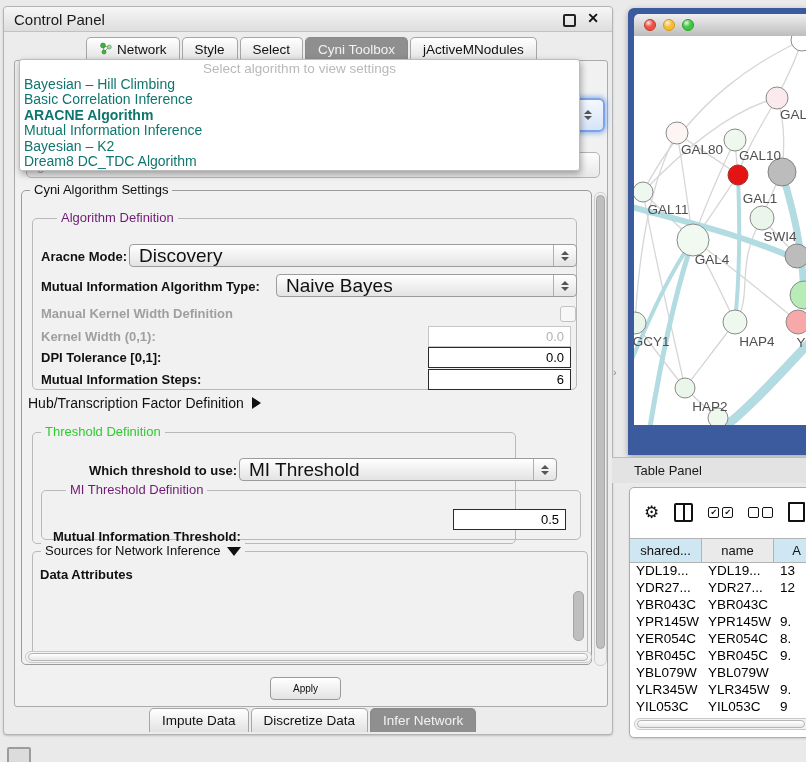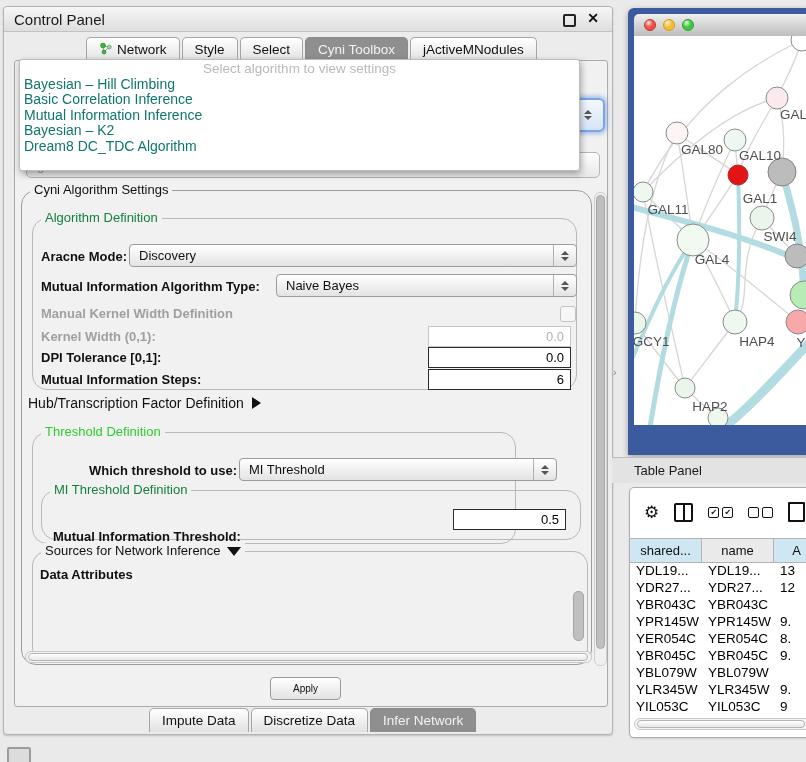"ARACNE Algorithm" div.pitem { html: none -> <div>ARACNE Algorithm</div> }
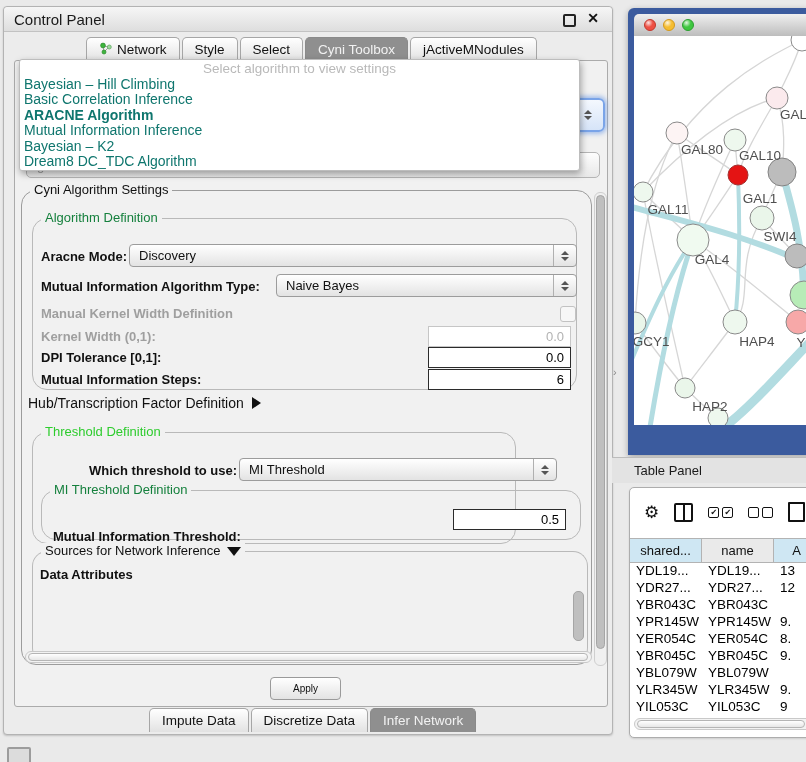"Cyni Algorithm Settings" .group { border-radius: 15px -> 5px }
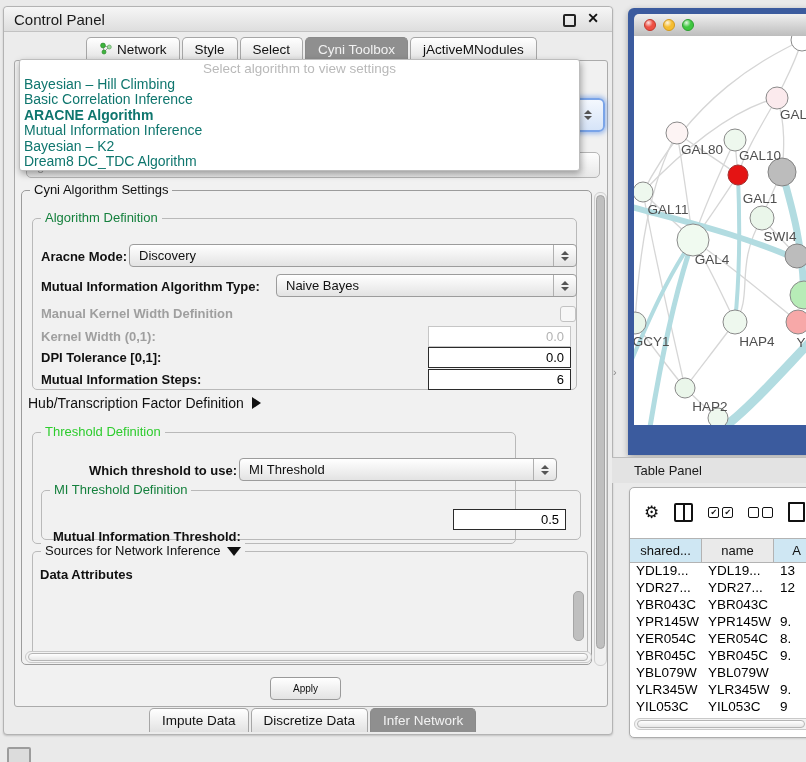"Algorithm Definition" .legend.blue { color: #15803d -> #701a75; margin-left: none -> 16px }
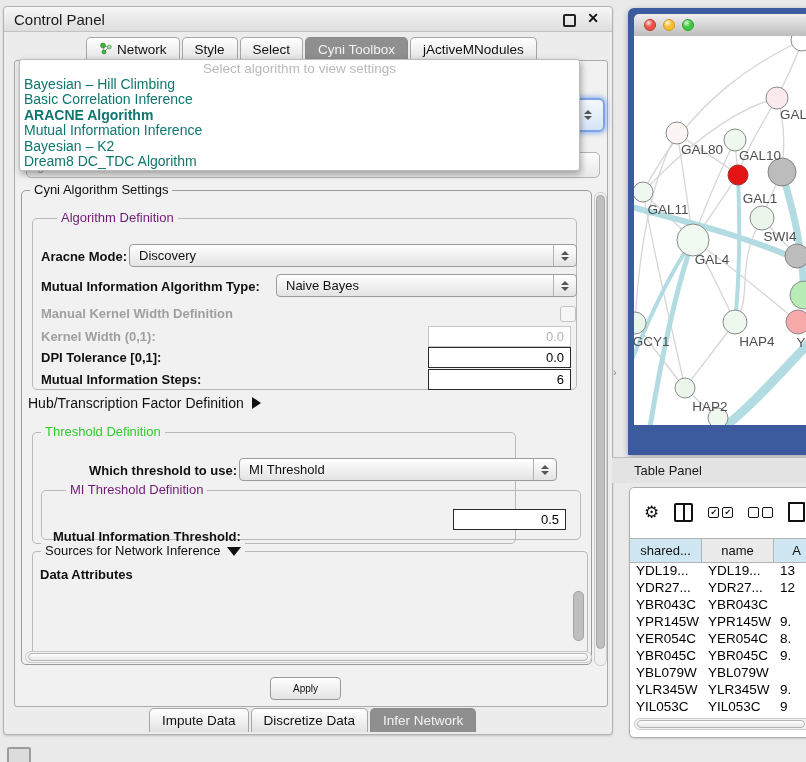"Discovery" .combo .cv { font-size: 13px -> 19px }
